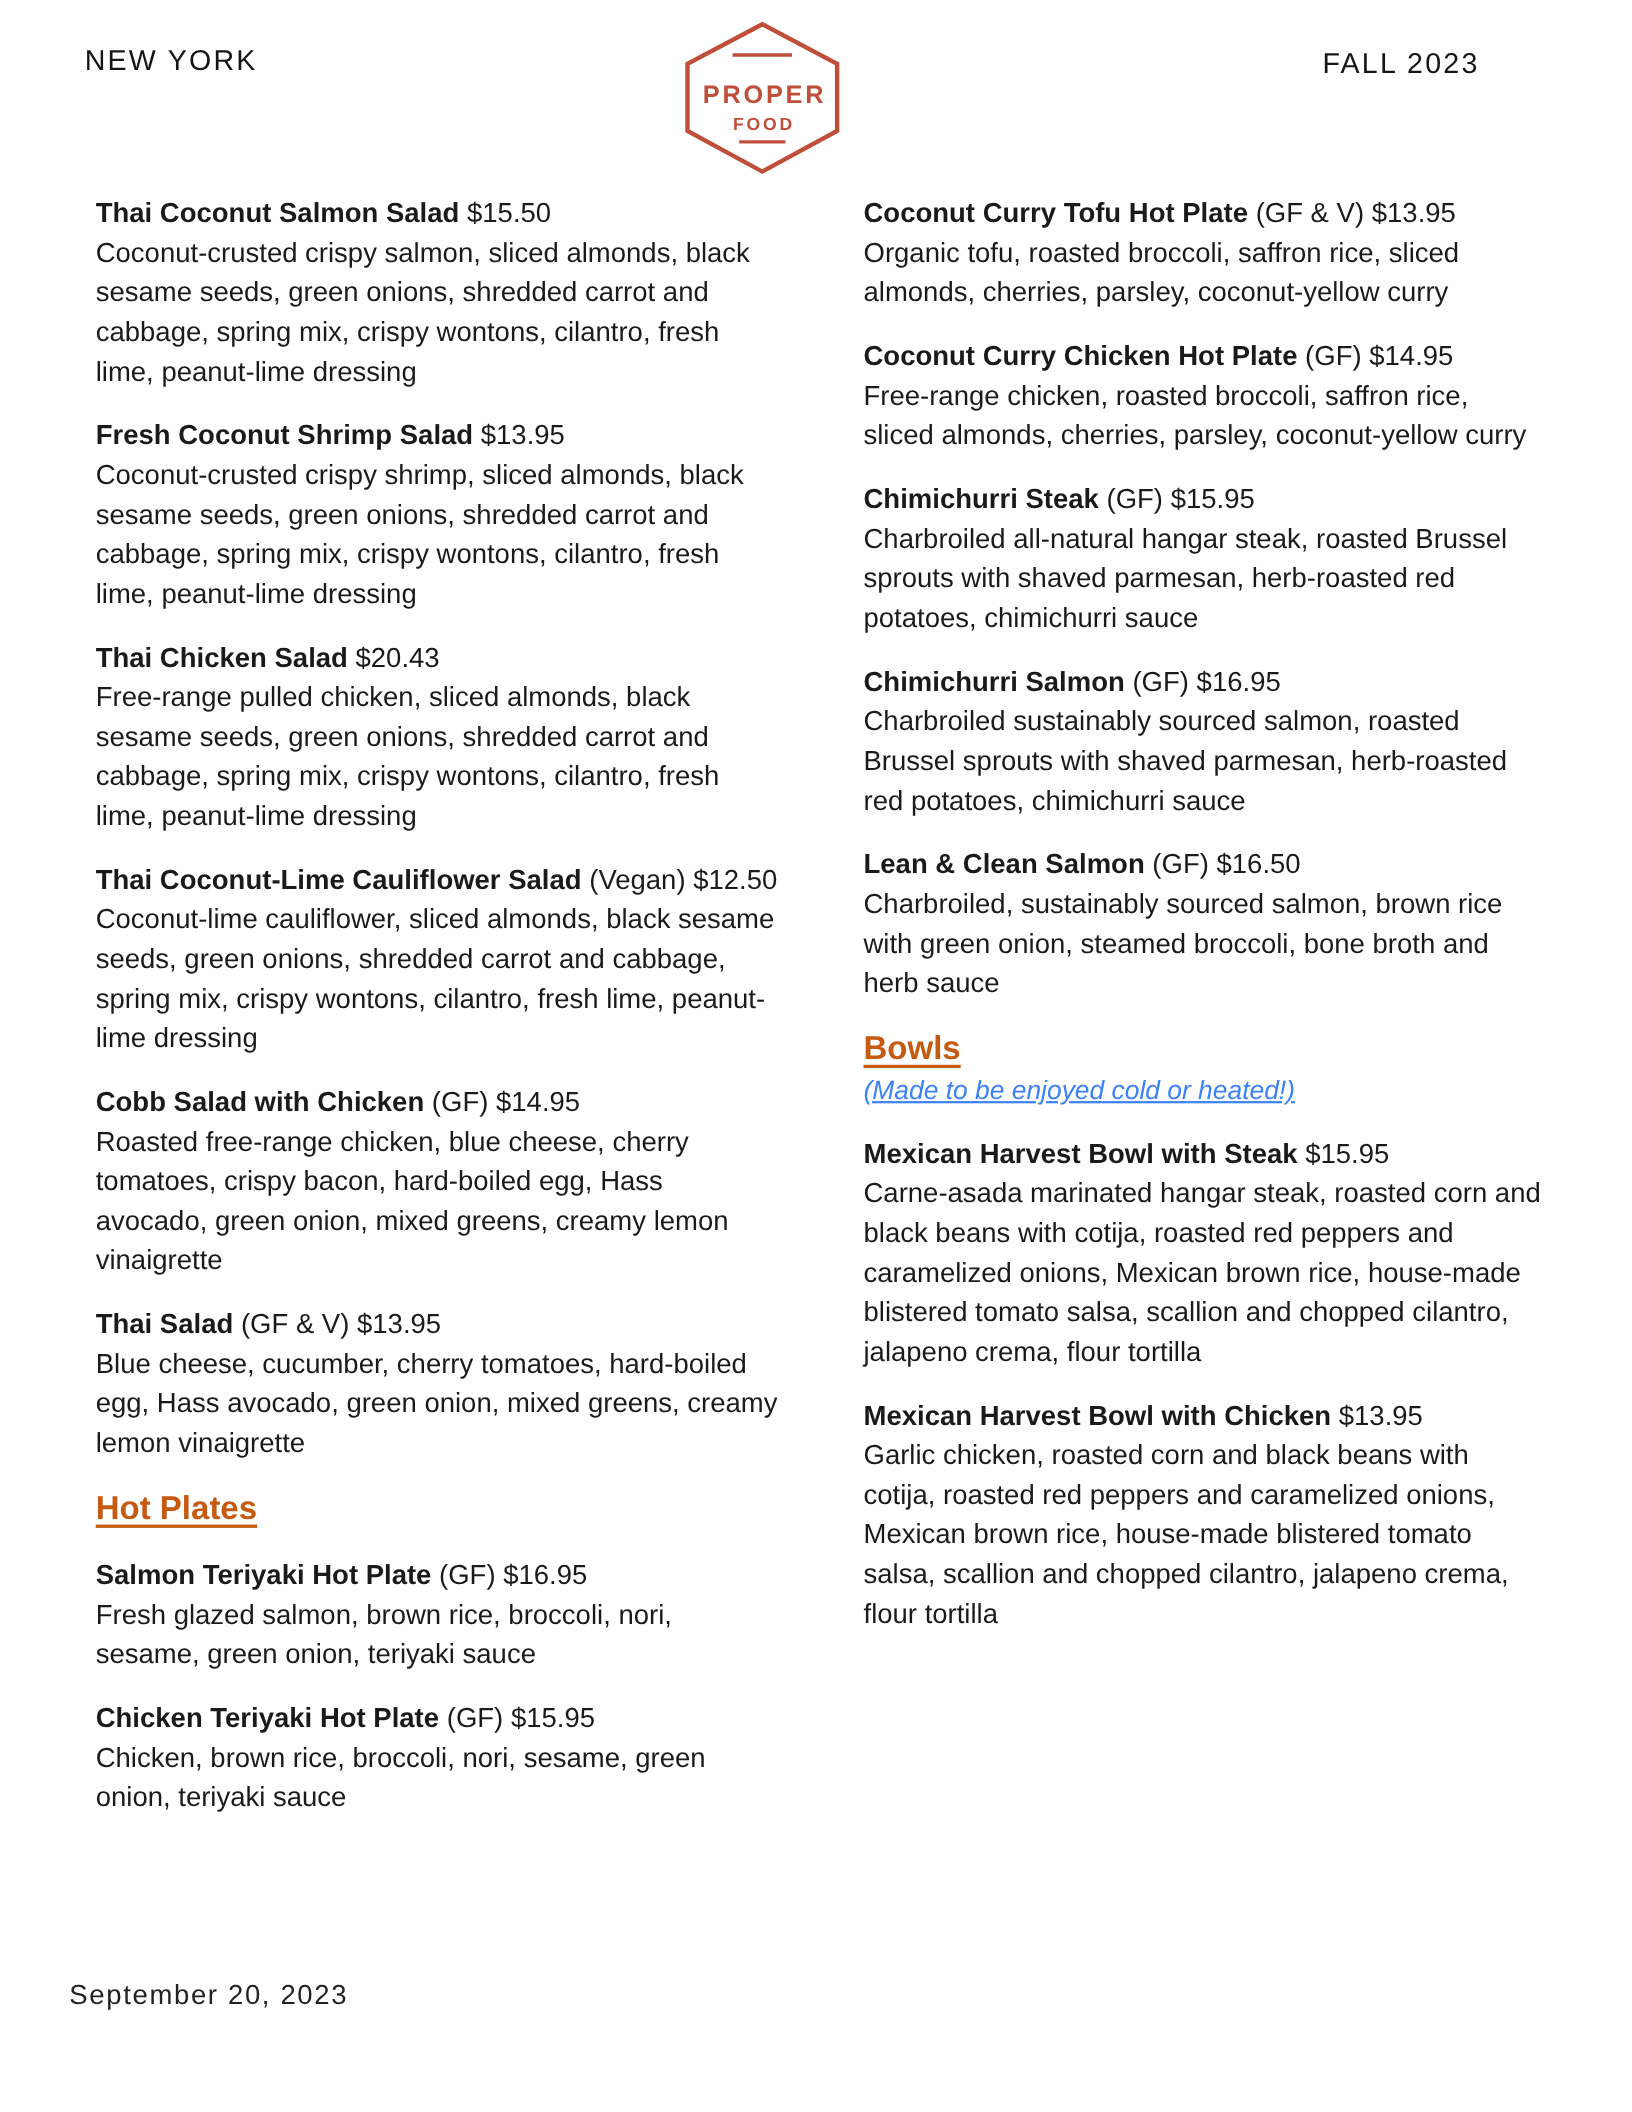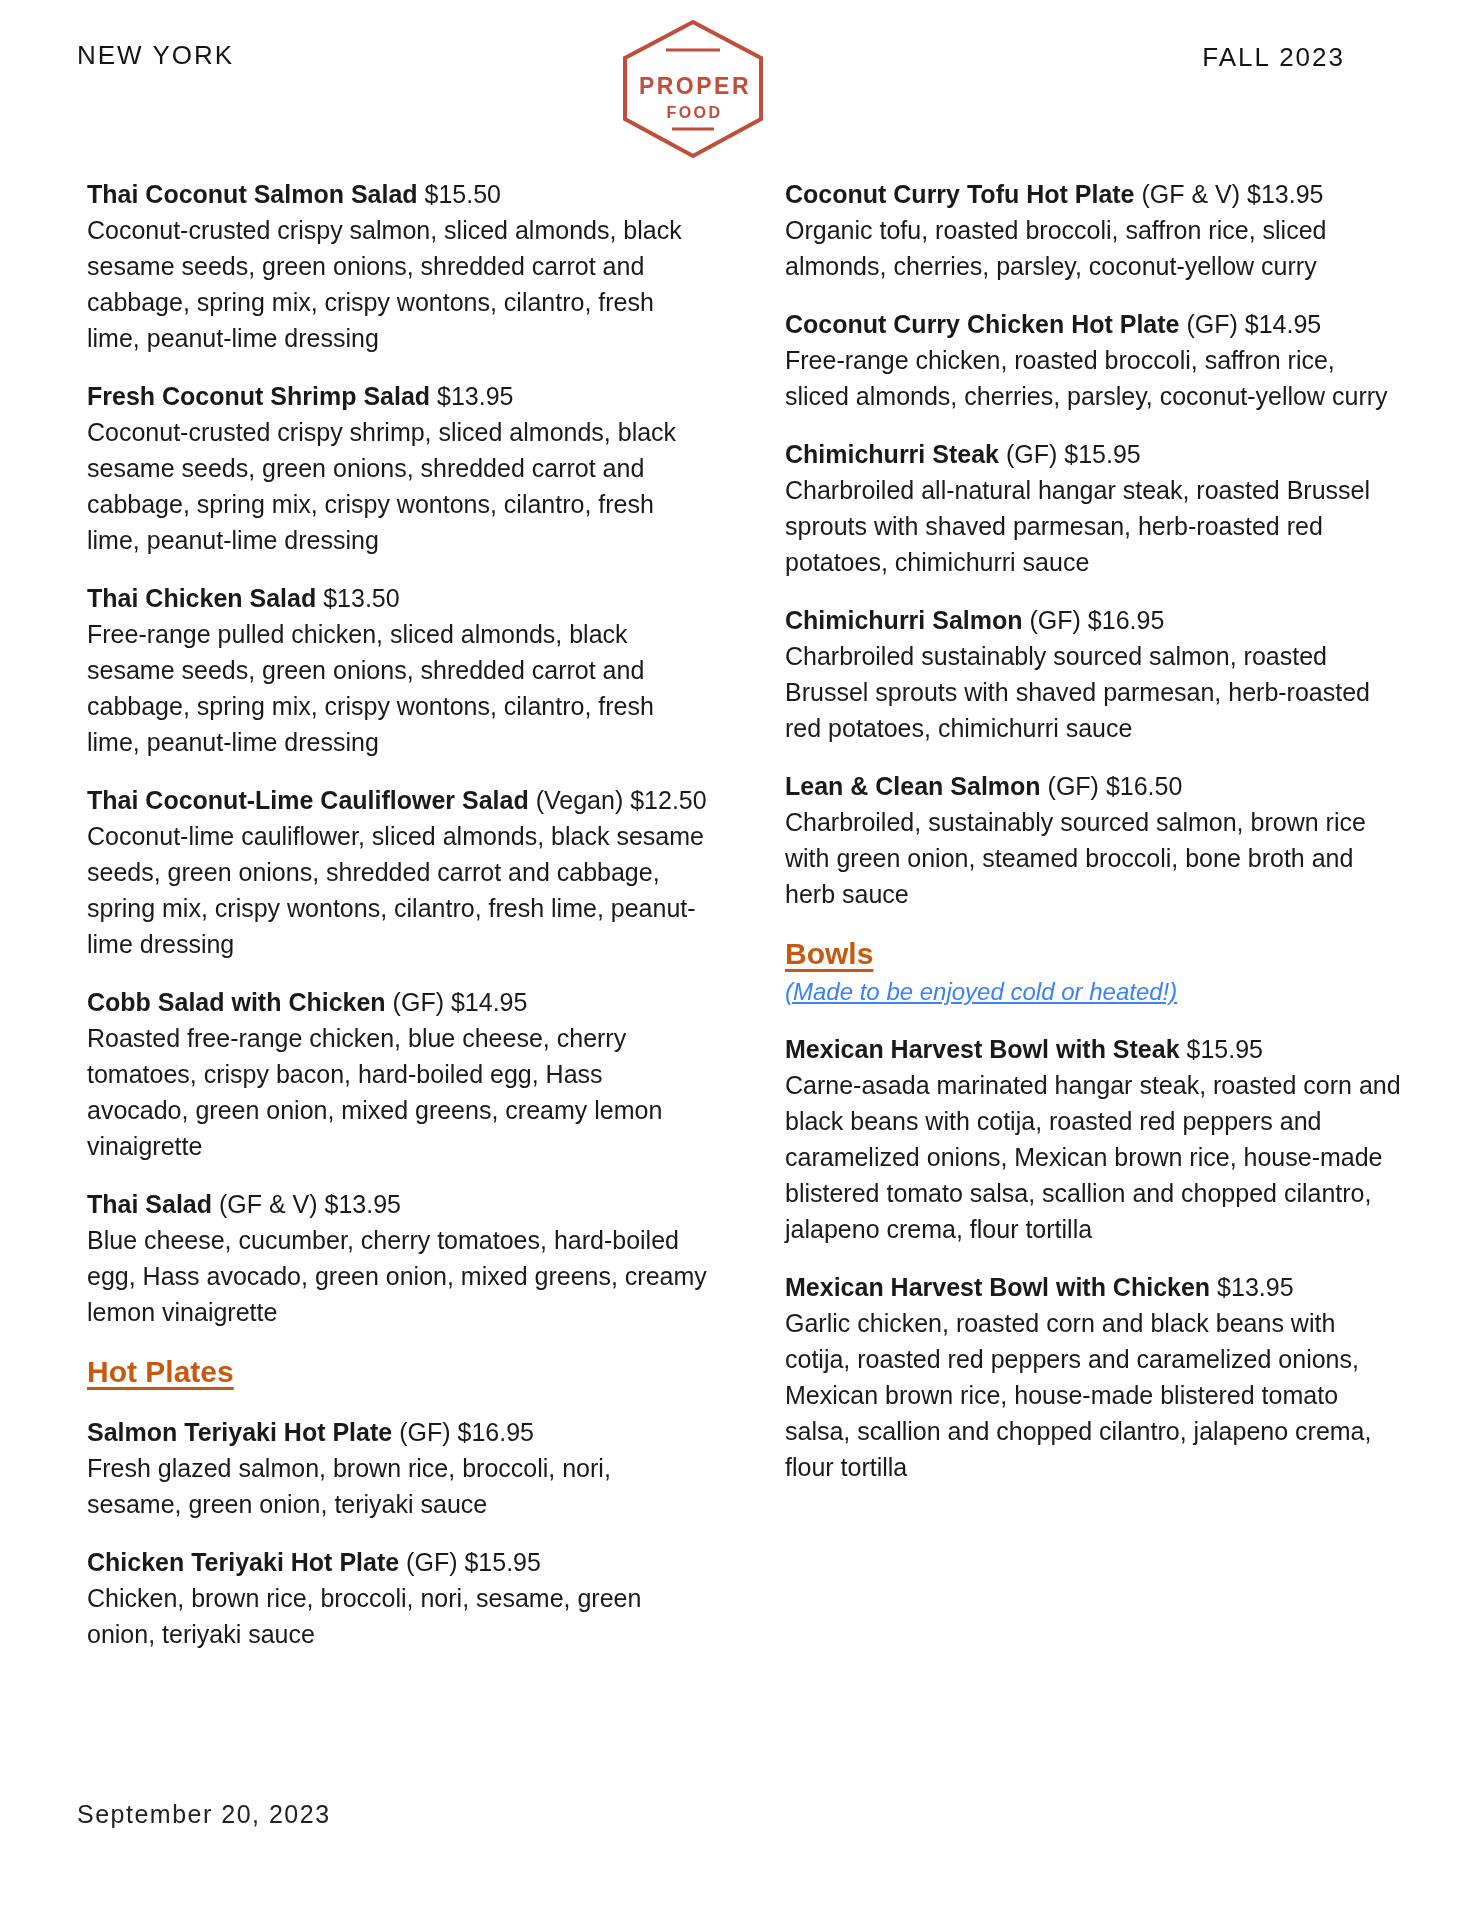"$13.50" span.price { text: $13.50 -> $20.43 }
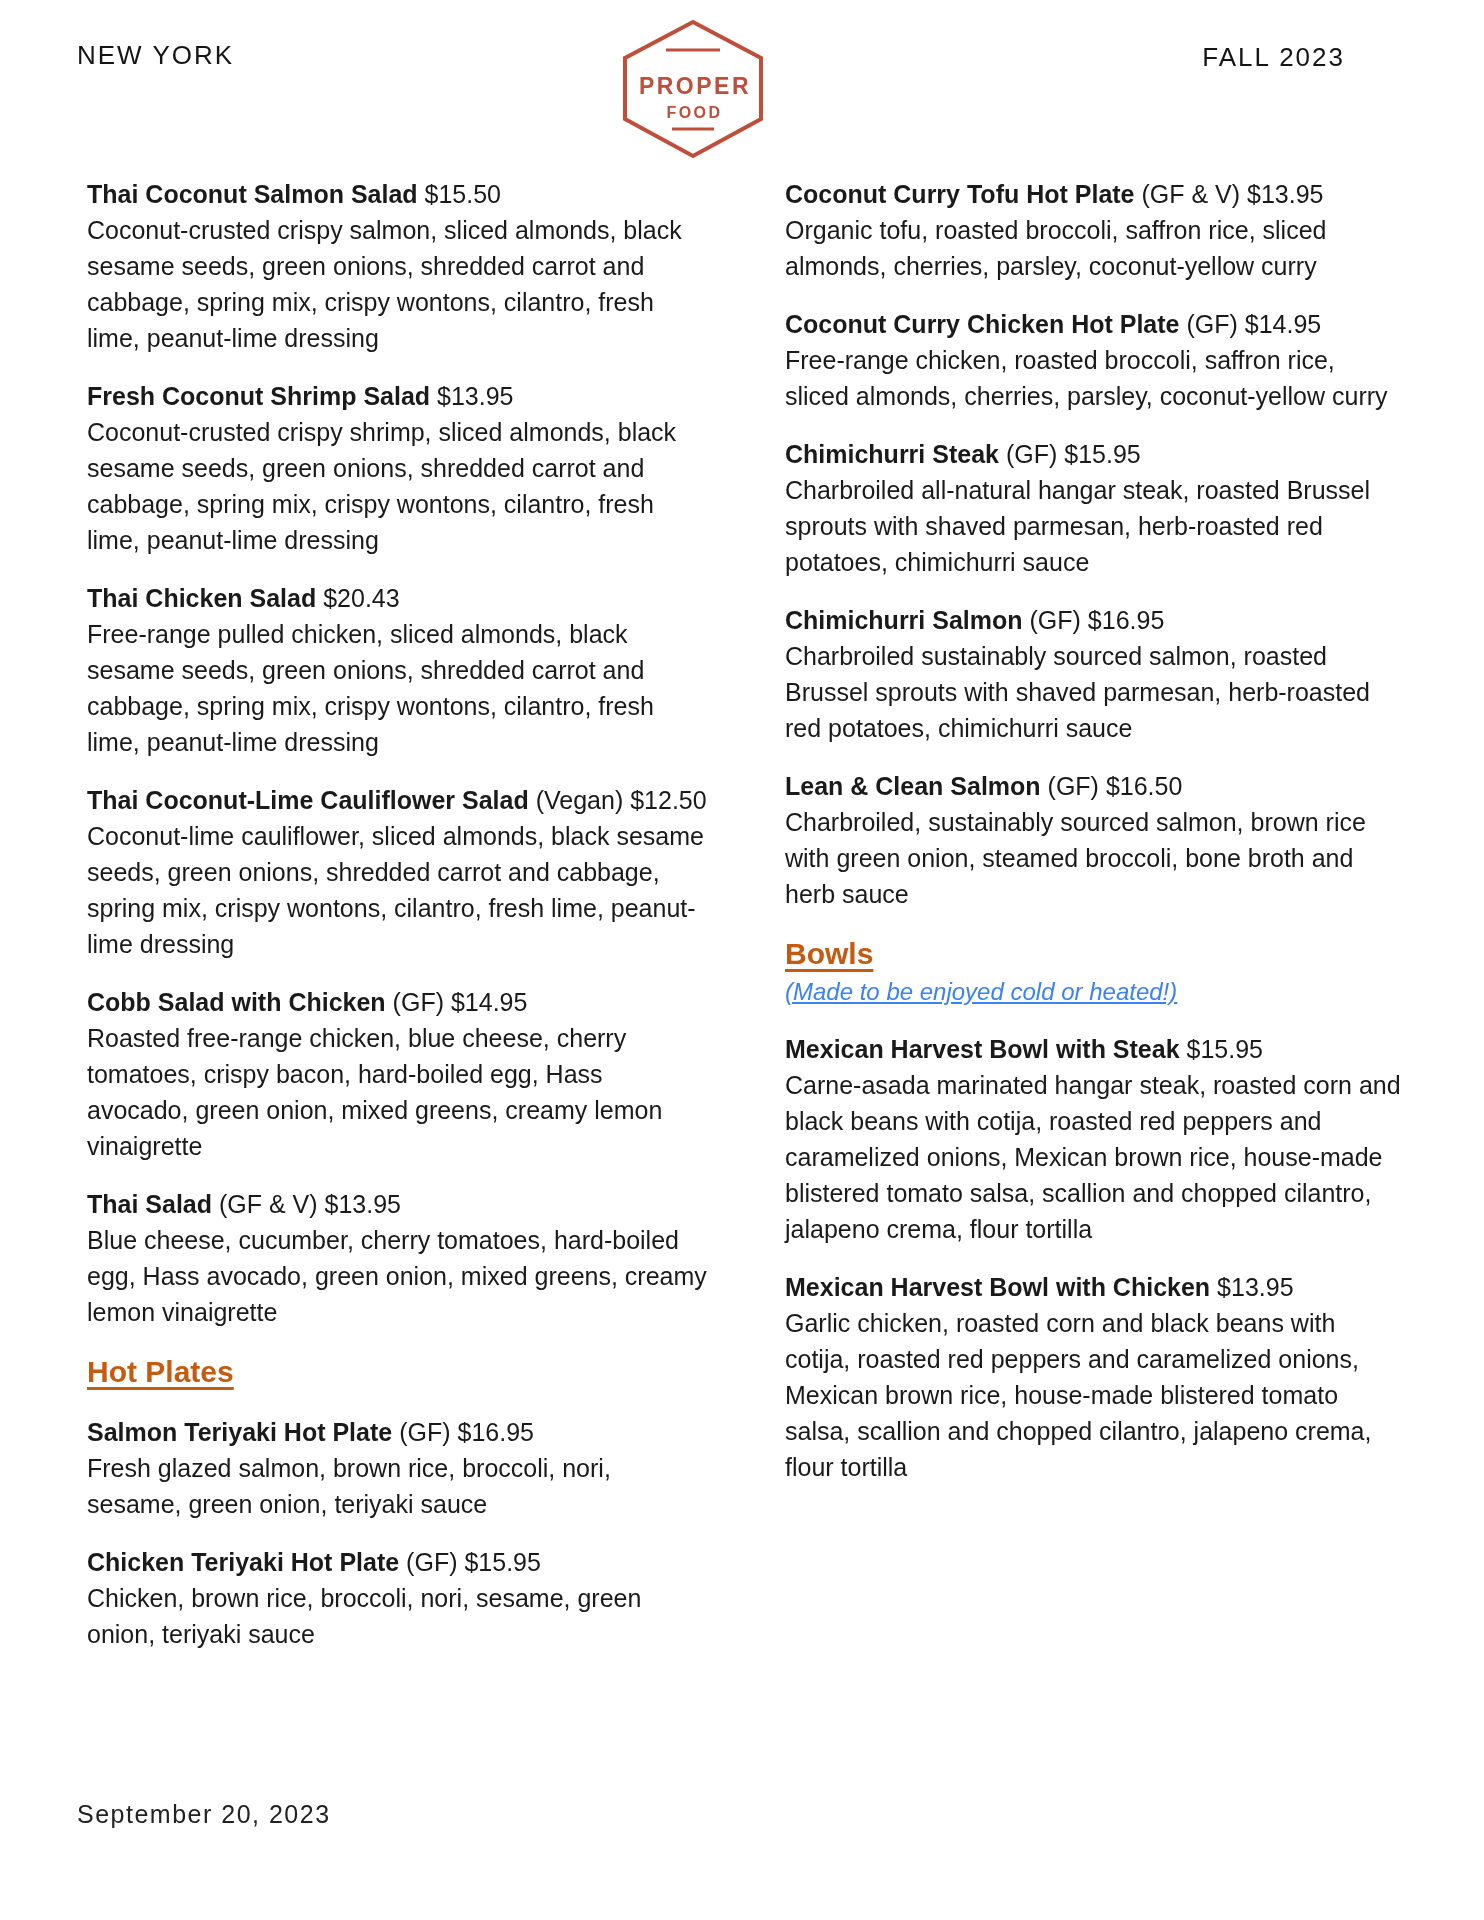"September 20, 2023" .footer-date { left: 77px -> 63px }
